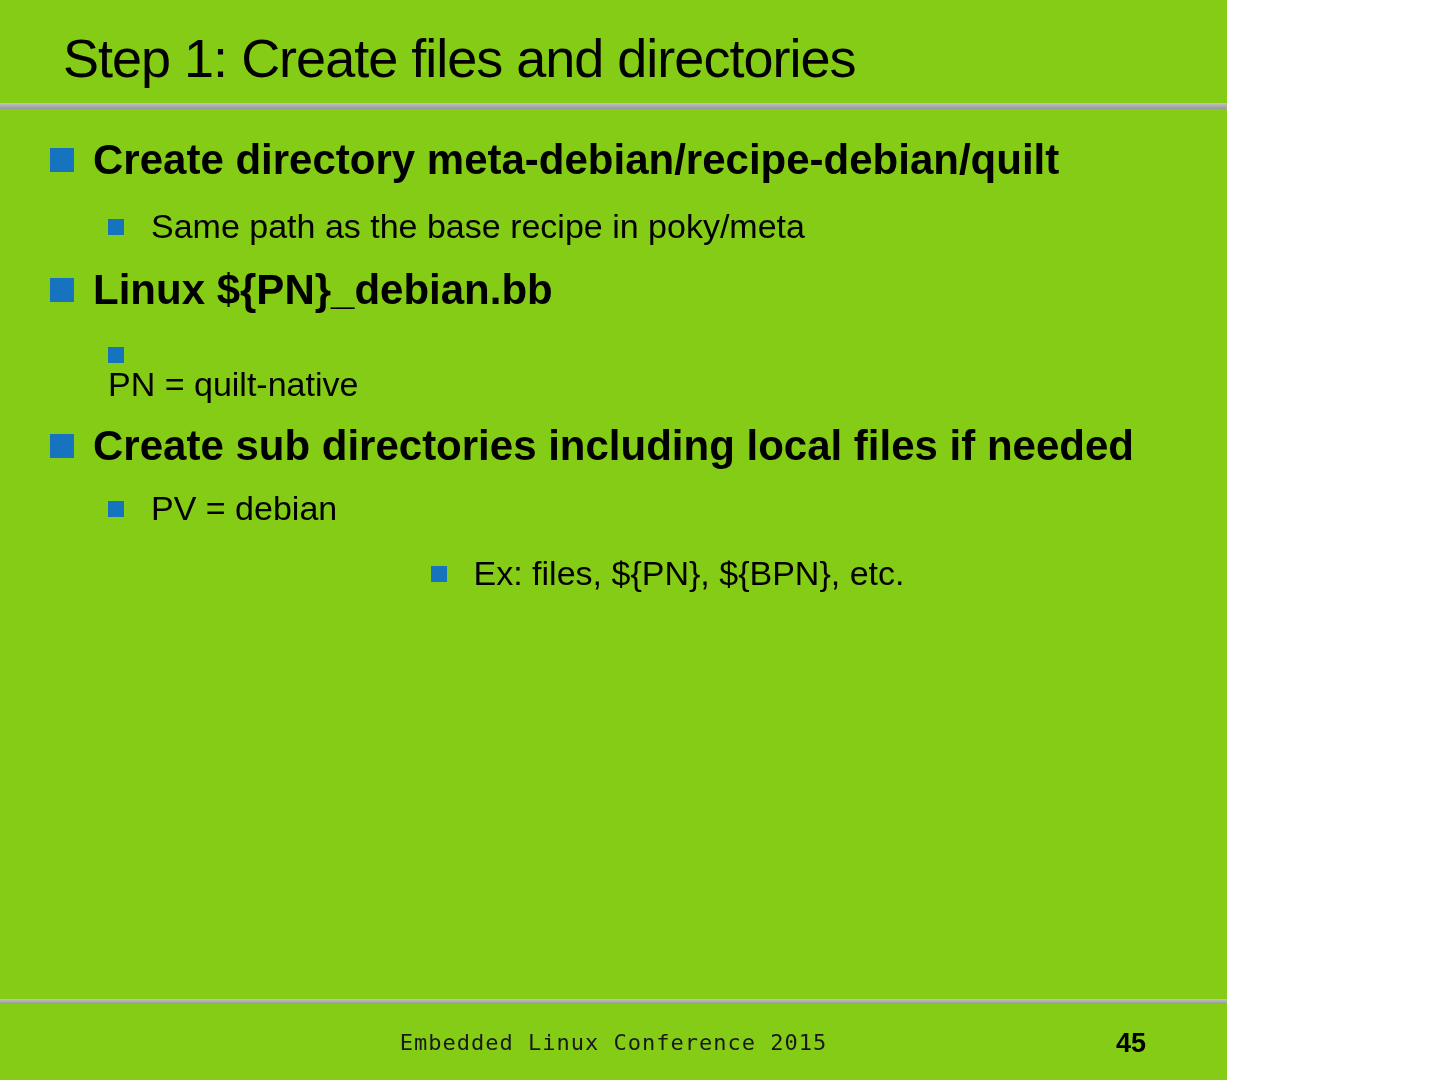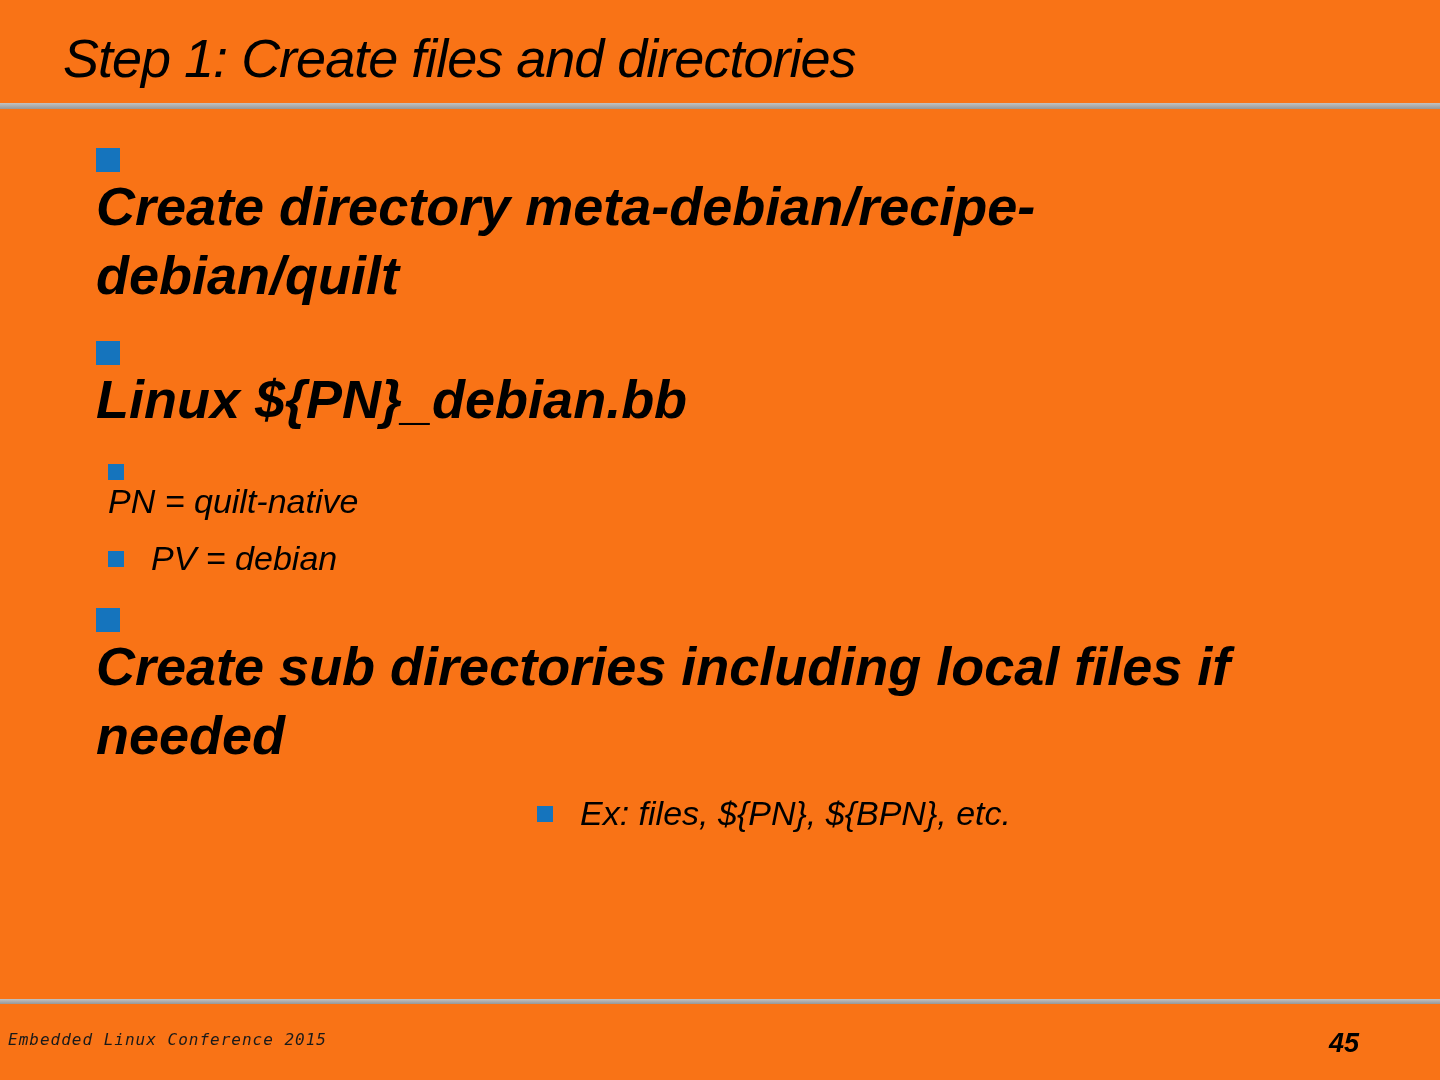"Step 1: Create files and" .slide { background: #f97316 -> #84cc16; font-style: italic -> none; width: 1440px -> 1227px }
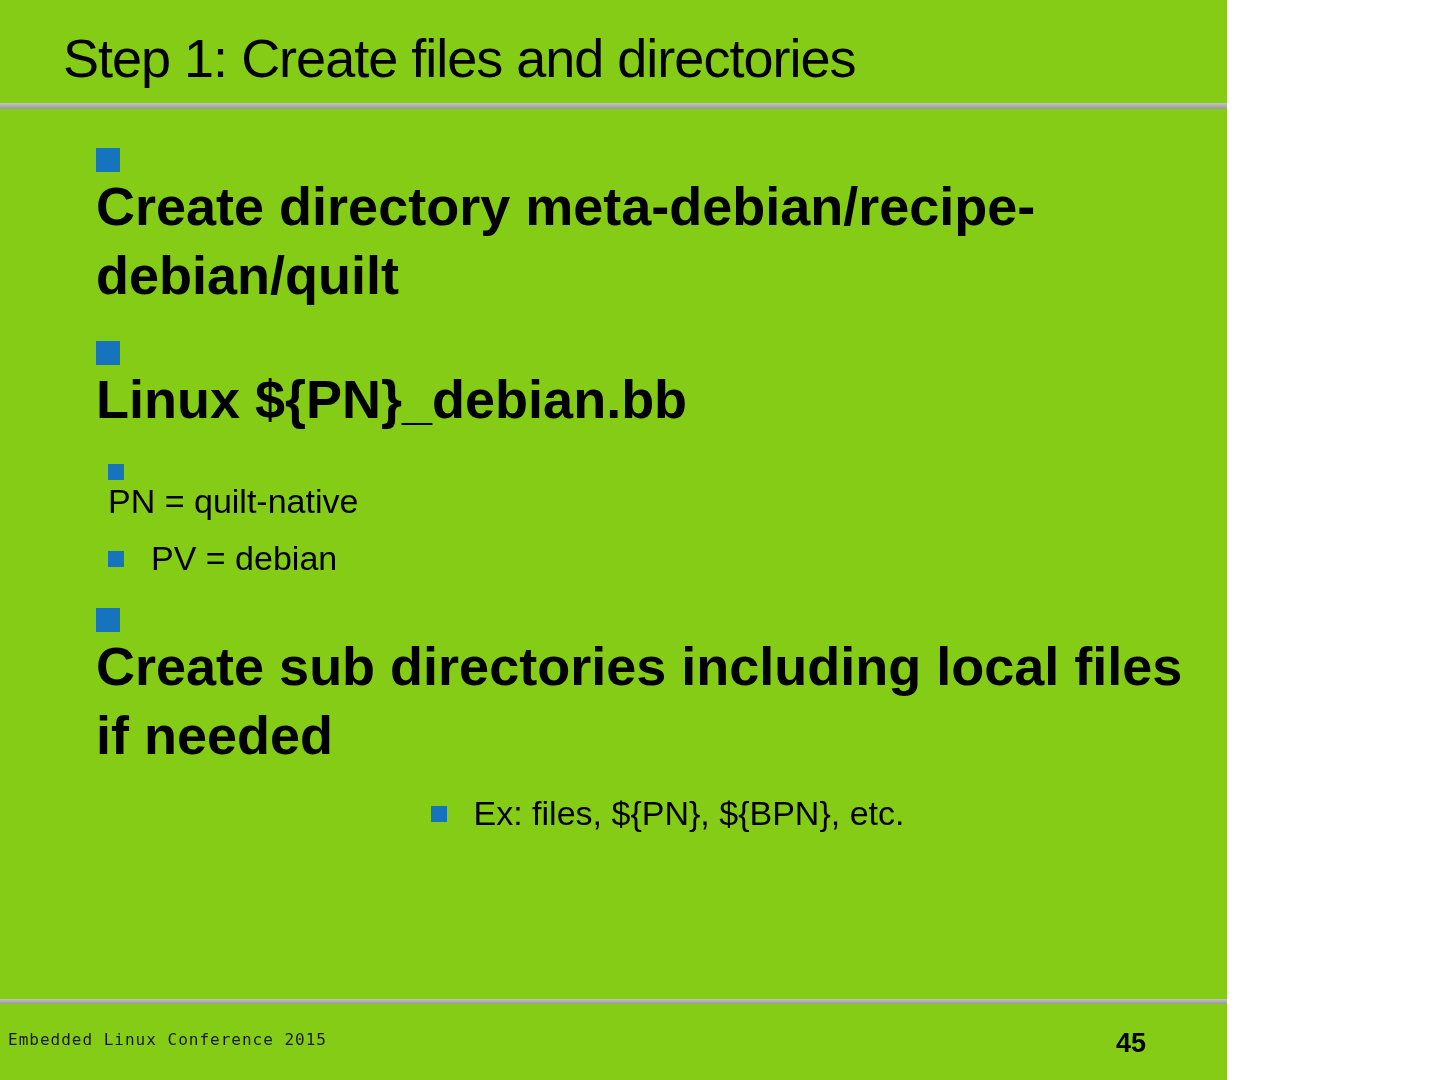"Create directory" .bullet.level1 { flex-direction: column -> none; font-size: 54px -> 42px; padding-left: 96px -> 50px }
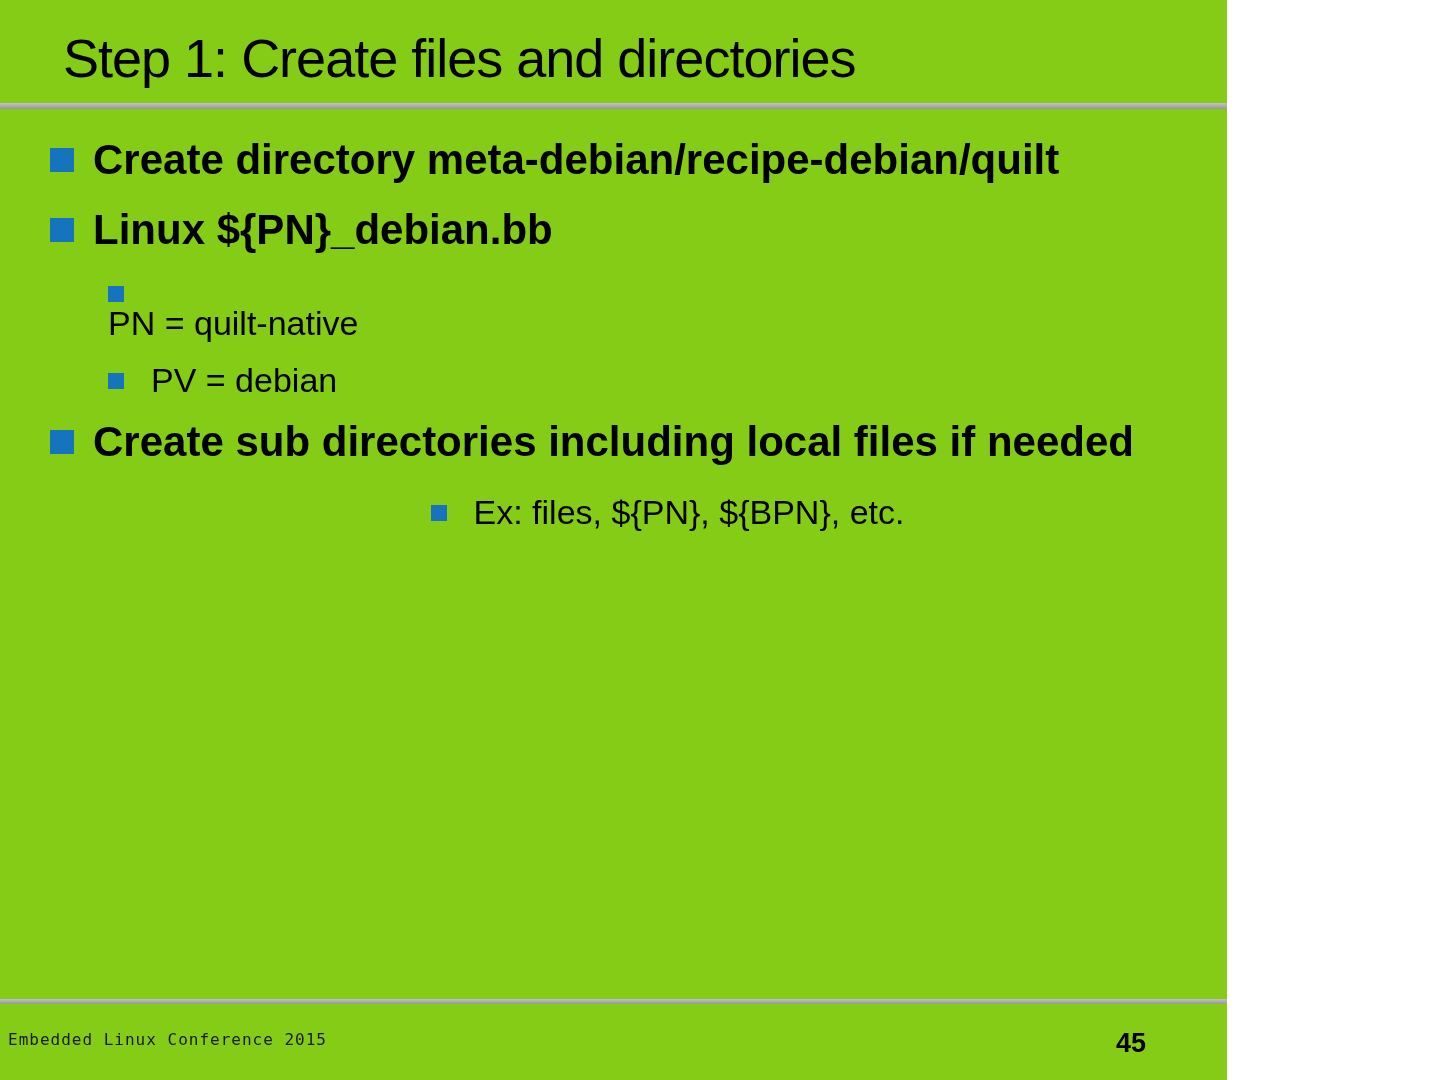"Same path as the base" li.bullet { html: none -> <li> <span></span> <span>Same path as the base recipe in poky/meta</span> </li> }
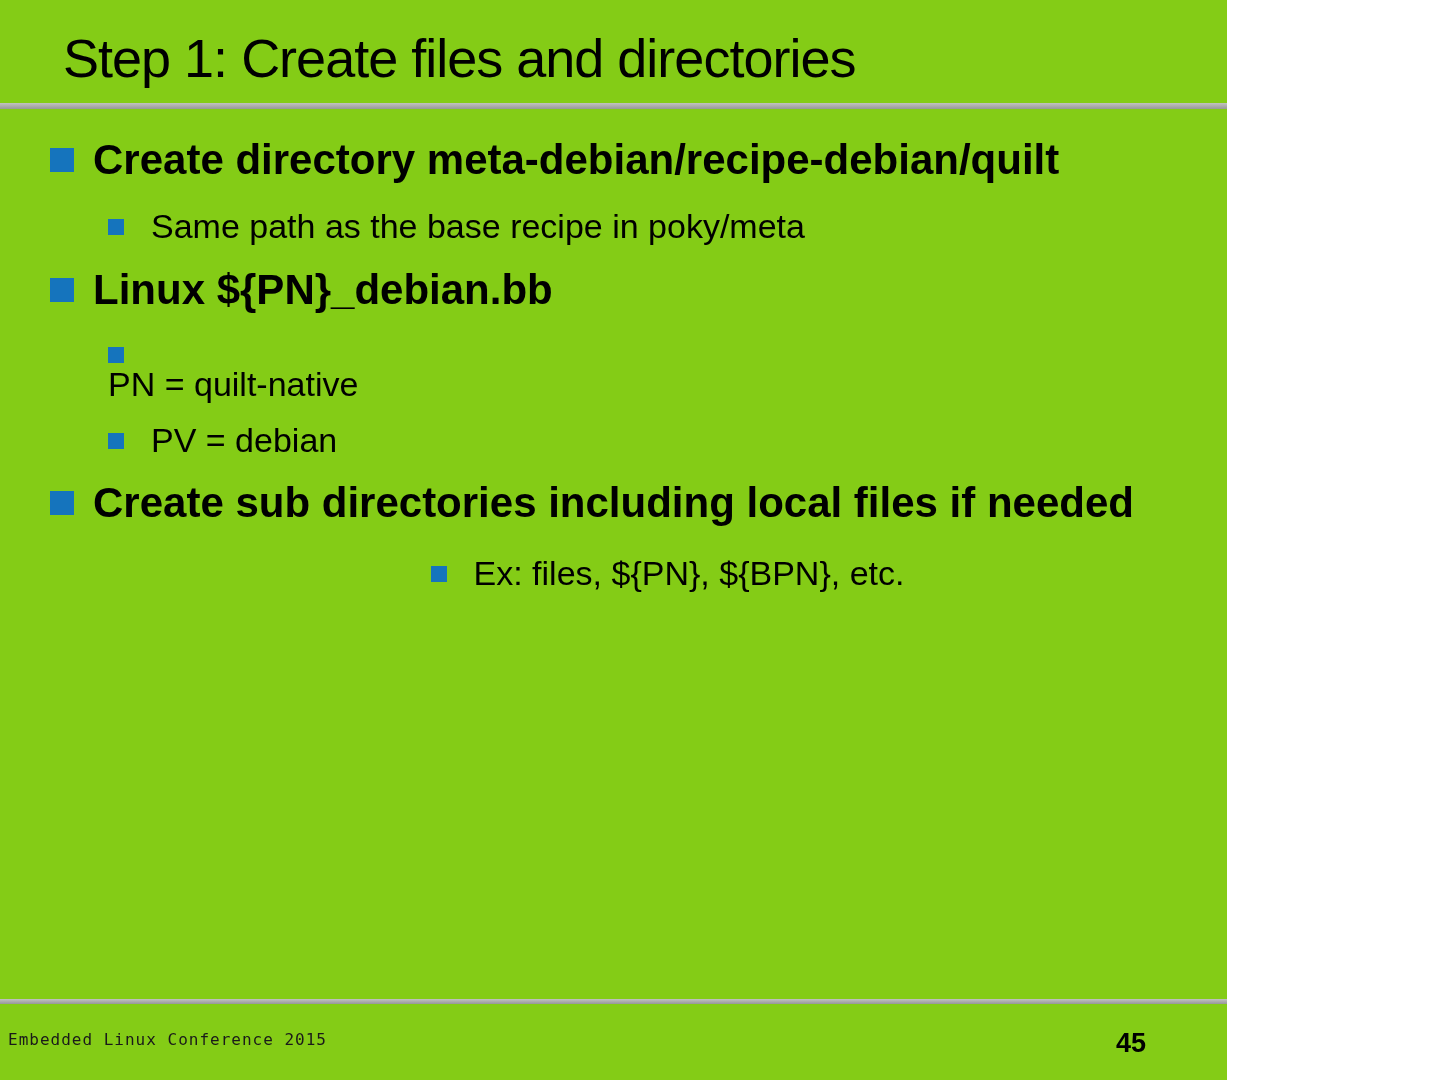"PV = debian" li.bullet { order: before "Create sub directories including local" -> after "Create sub directories including local" }
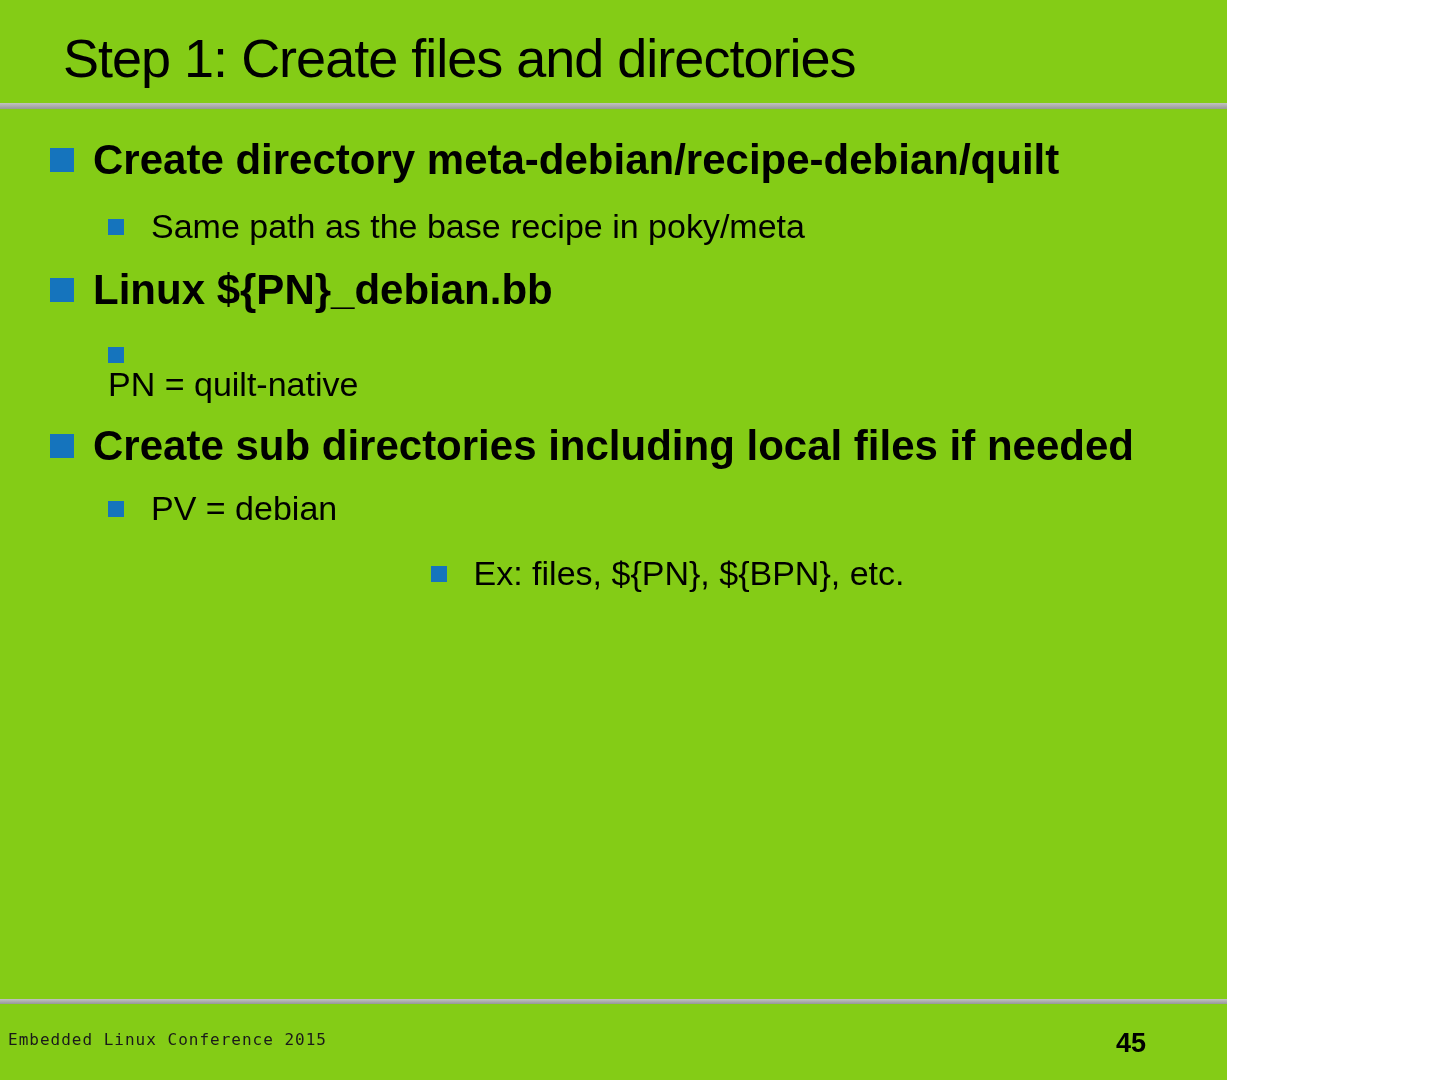"Embedded Linux Conference 2015" .footer-conference { font-size: 16px -> 22px; margin-left: 8px -> none; text-align: left -> center }
